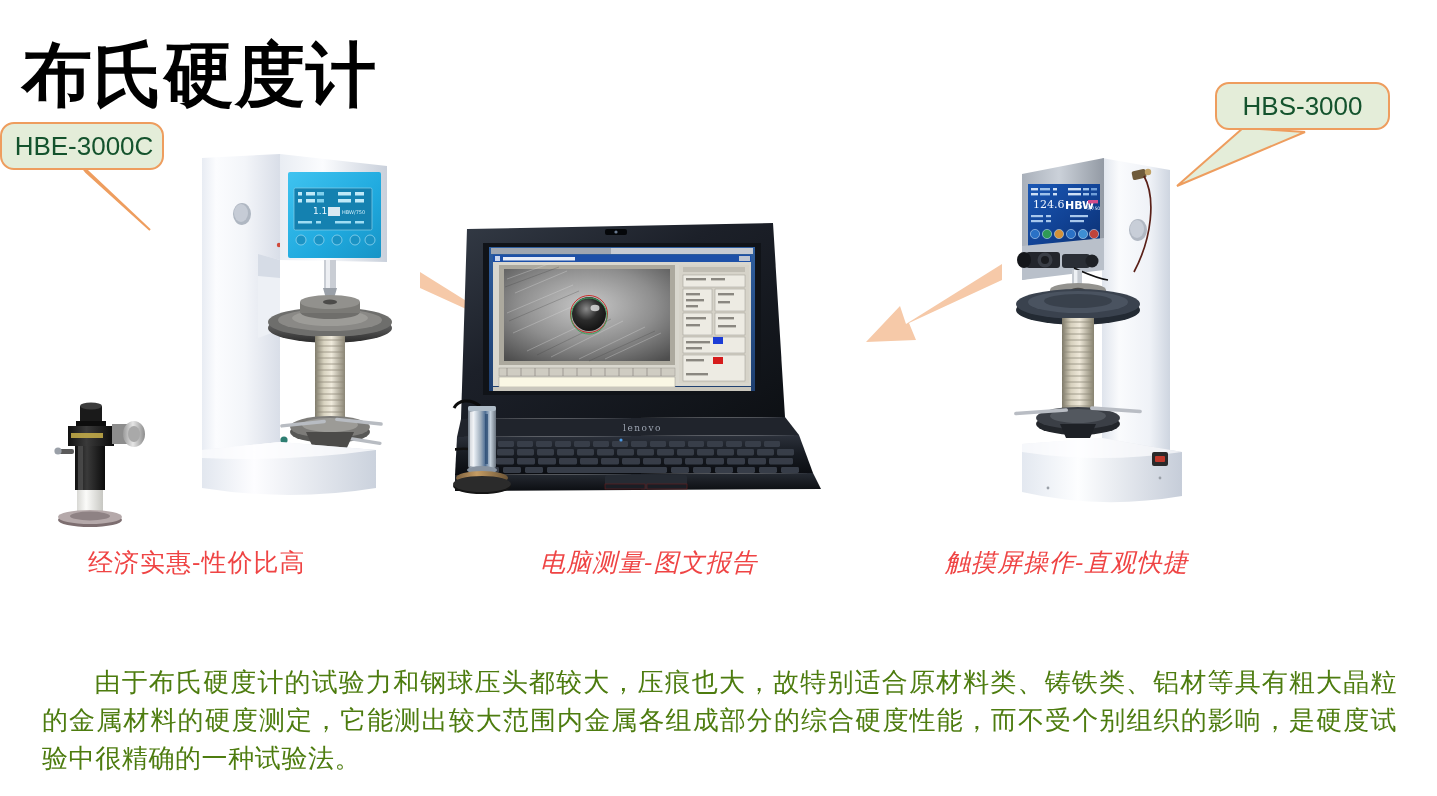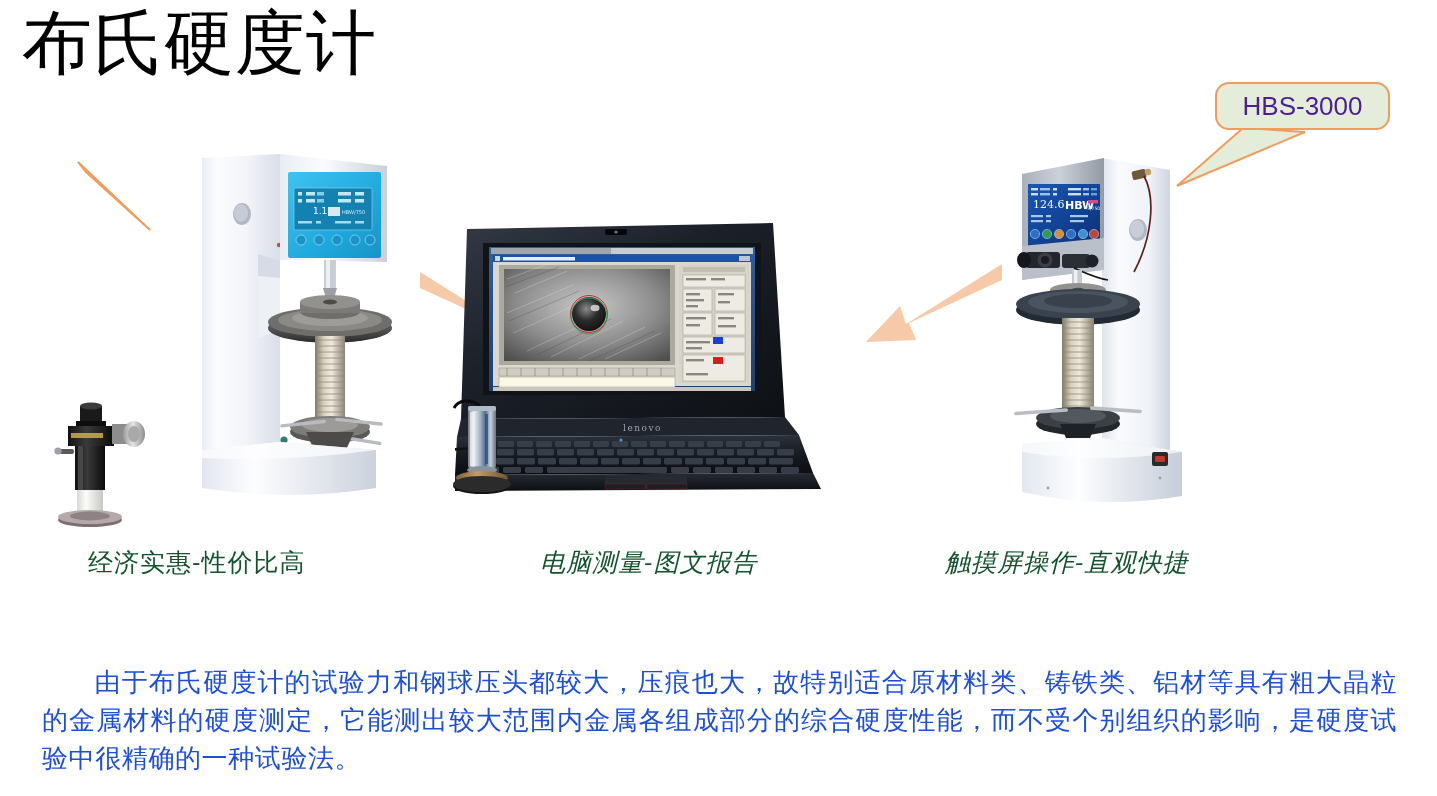"布氏硬度计" #page-title { font-weight: 400 -> 700; top: 0 -> 32px }
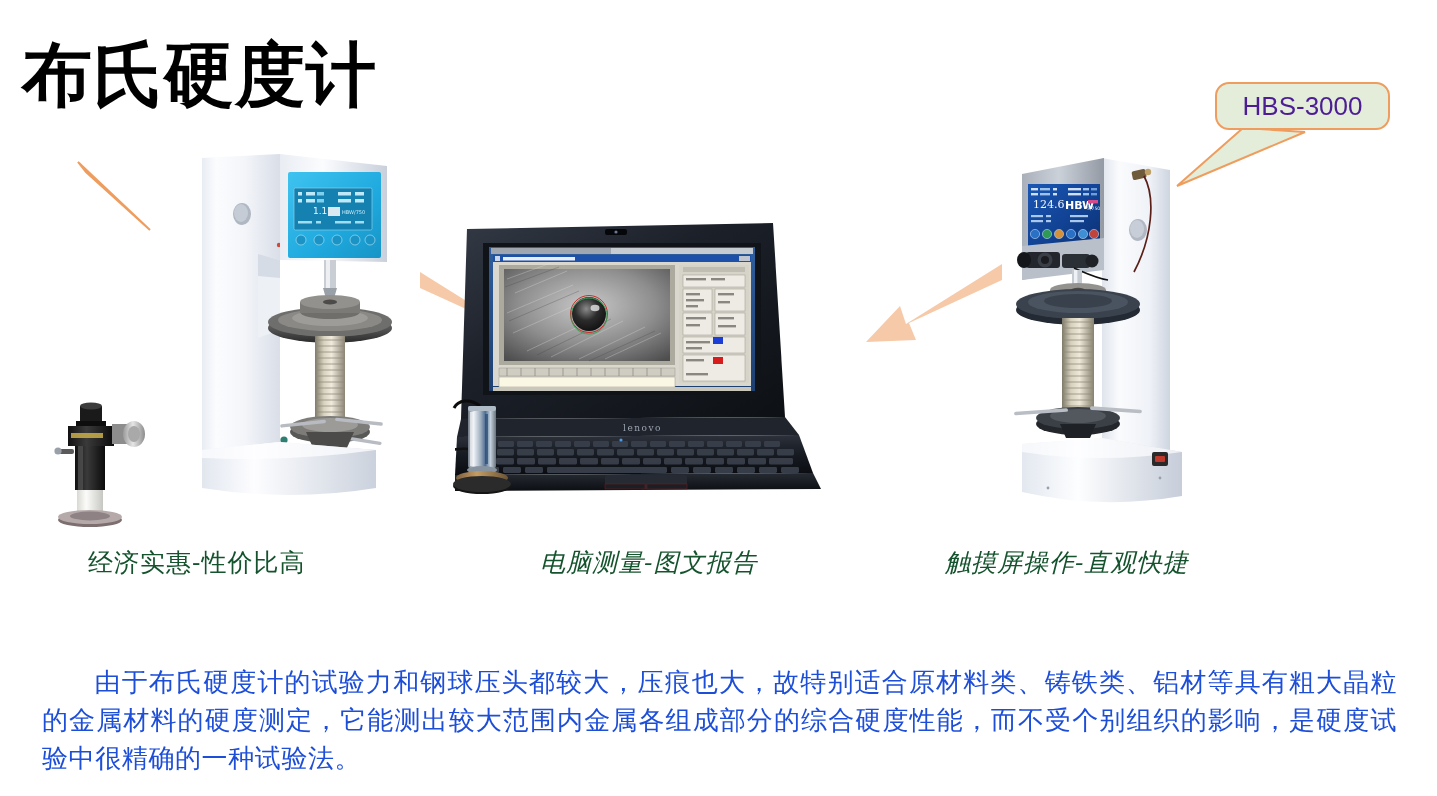"HBS-3000" .callout .bubble { color: #4c1d95 -> #14532d }
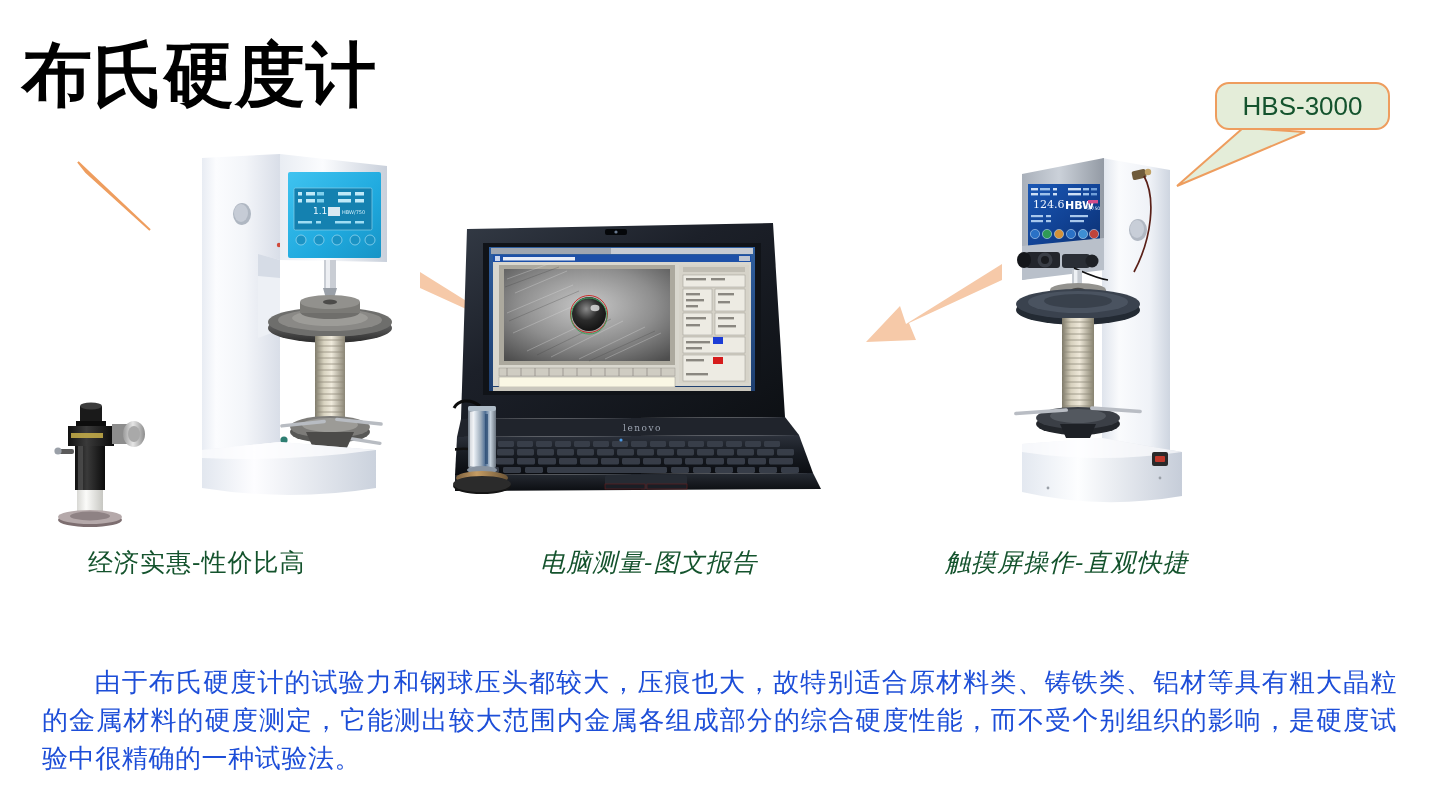"HBE-3000C" div.bubble { html: none -> <div>HBE-3000C</div> }
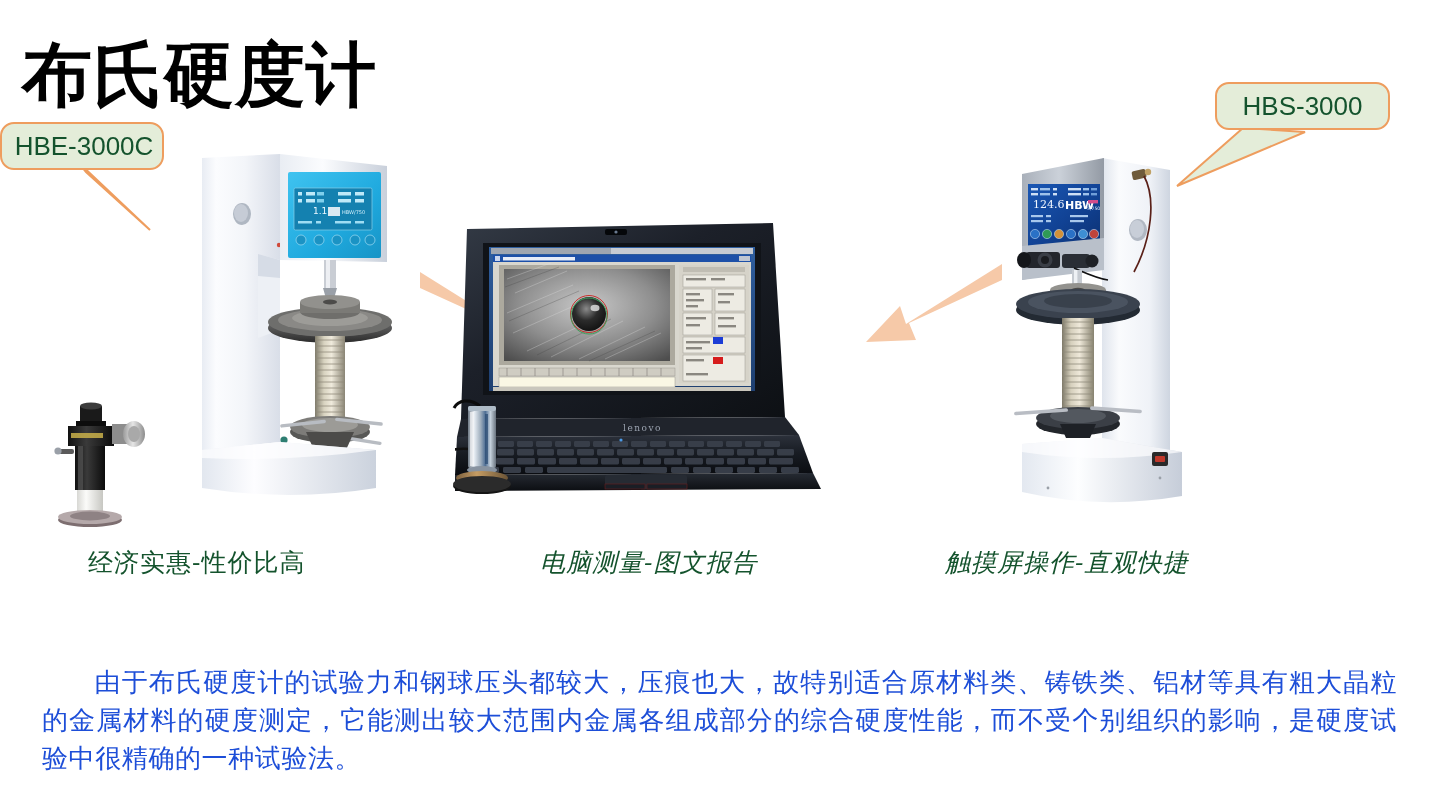"经济实惠-性价比高" .caption { color: #14532d -> #ef4444 }
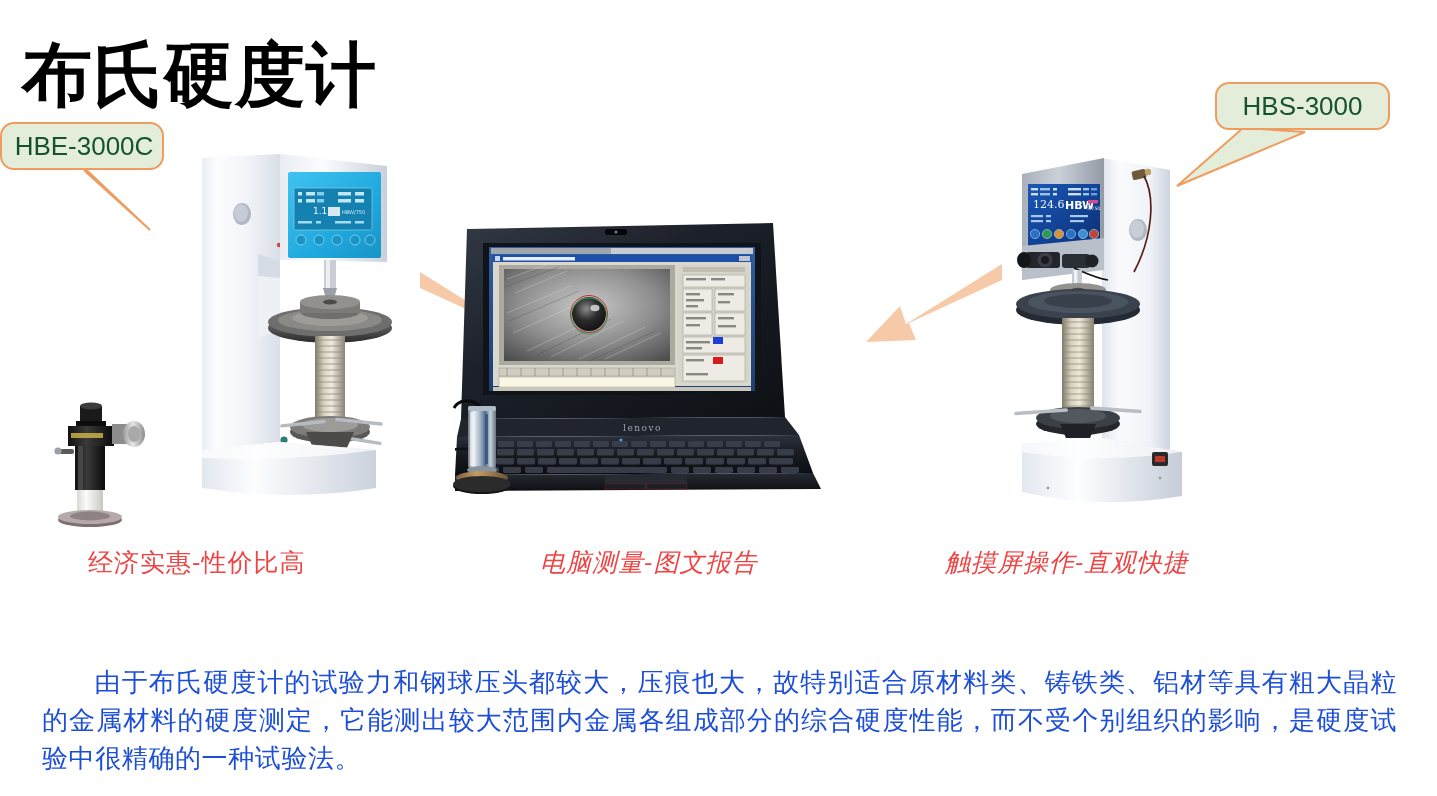"由于布氏硬度计的试验力和钢球压头都较大，压痕也大，故特别适合原材料类、铸铁类、铝" #body-paragraph { color: #1d4ed8 -> #4d7c0f }
